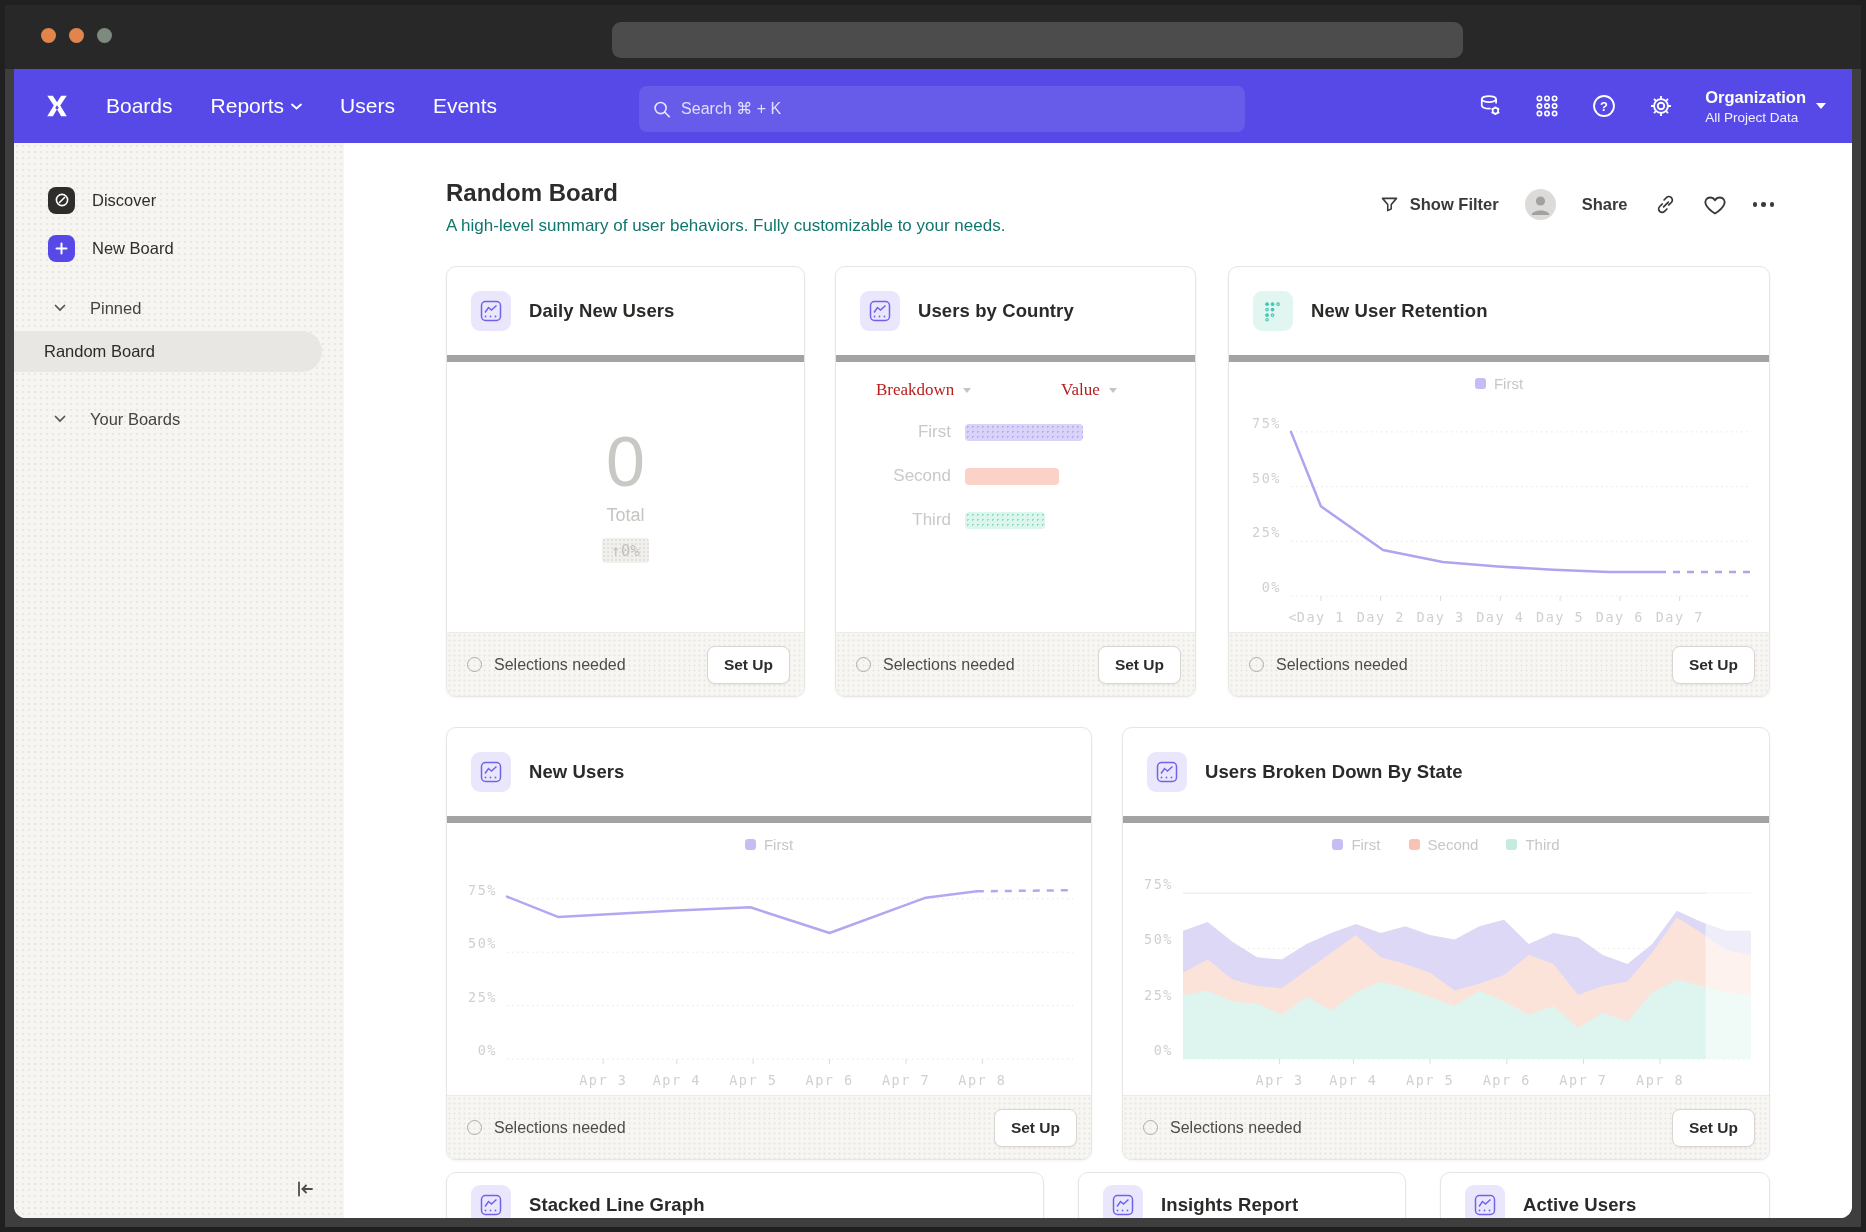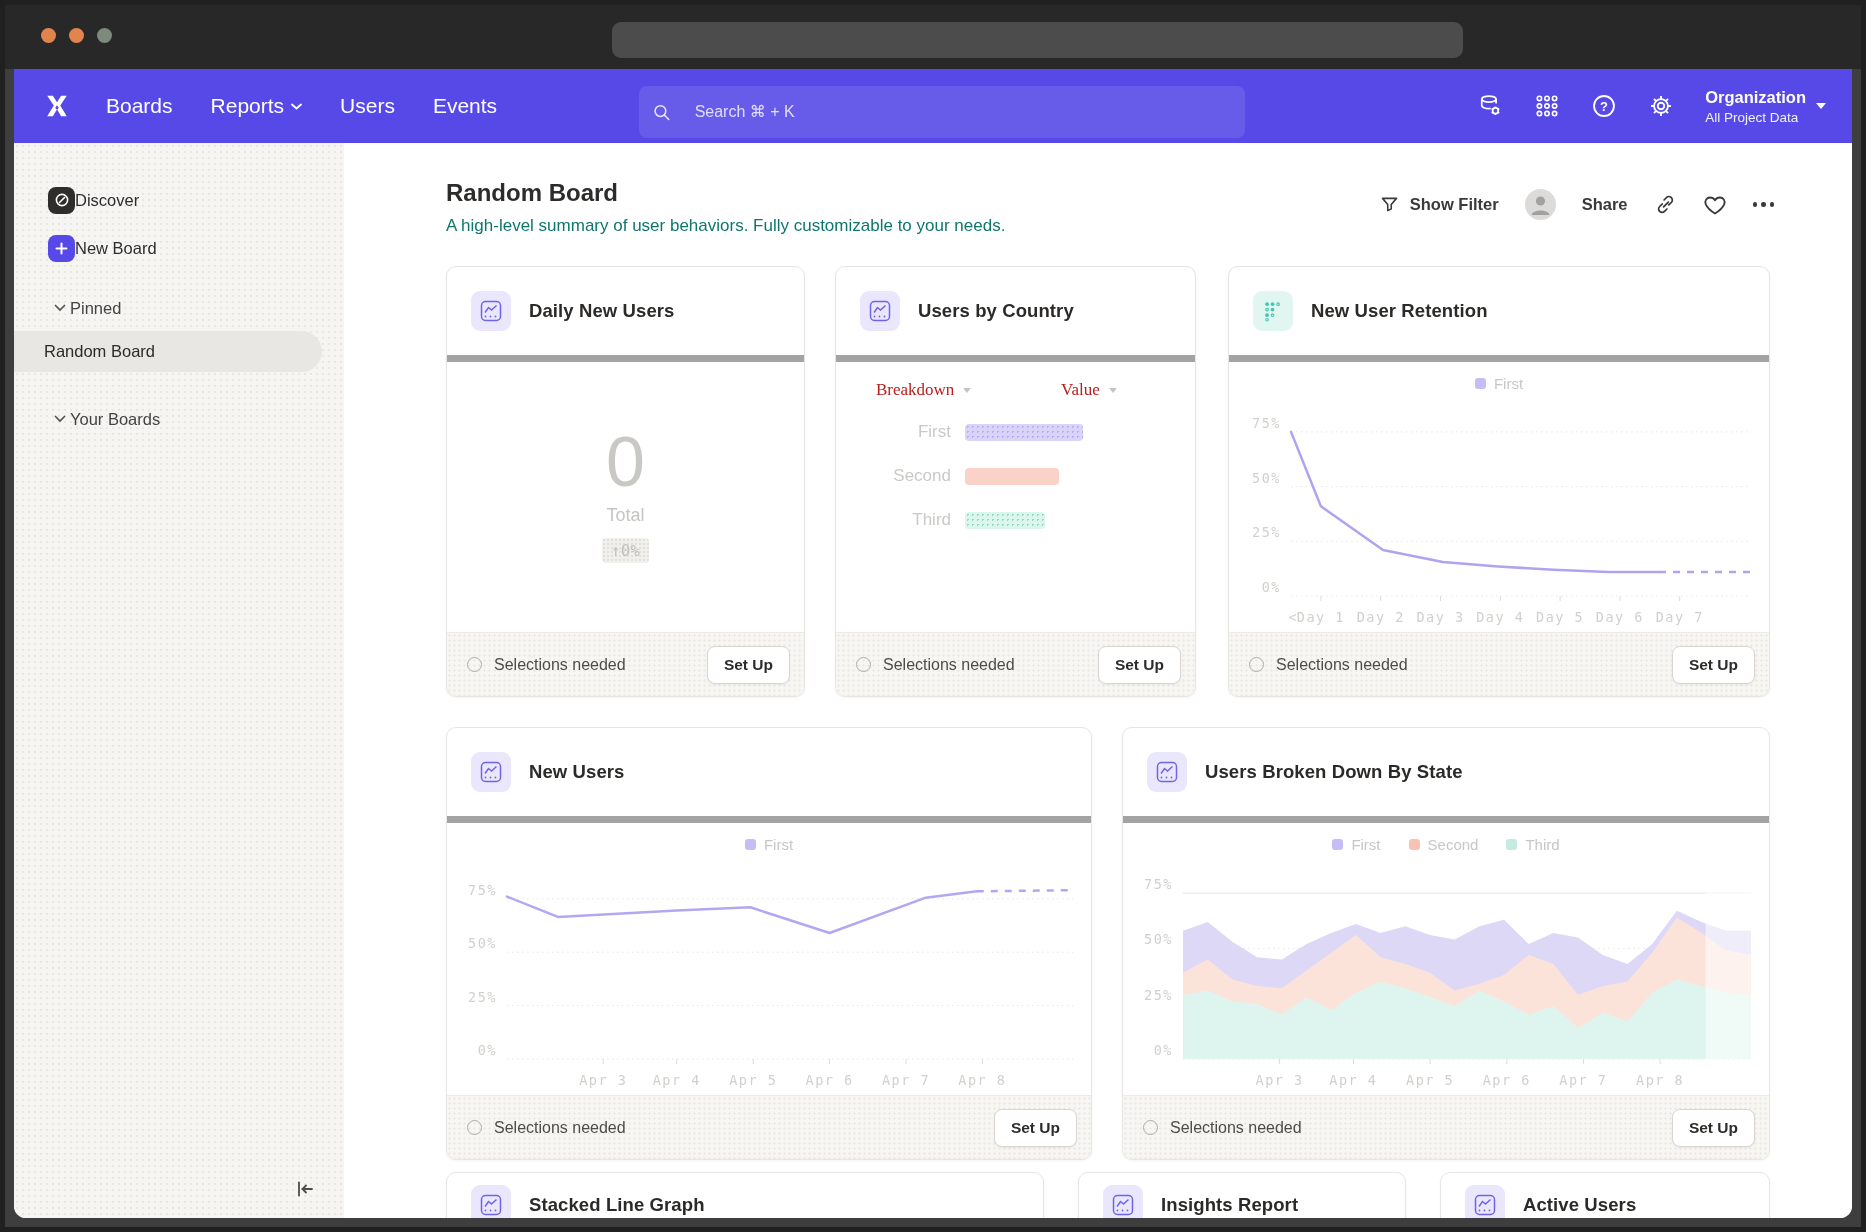"Search ⌘ + K" .nav-search { gap: 24px -> 10px; height: 52px -> 46px }
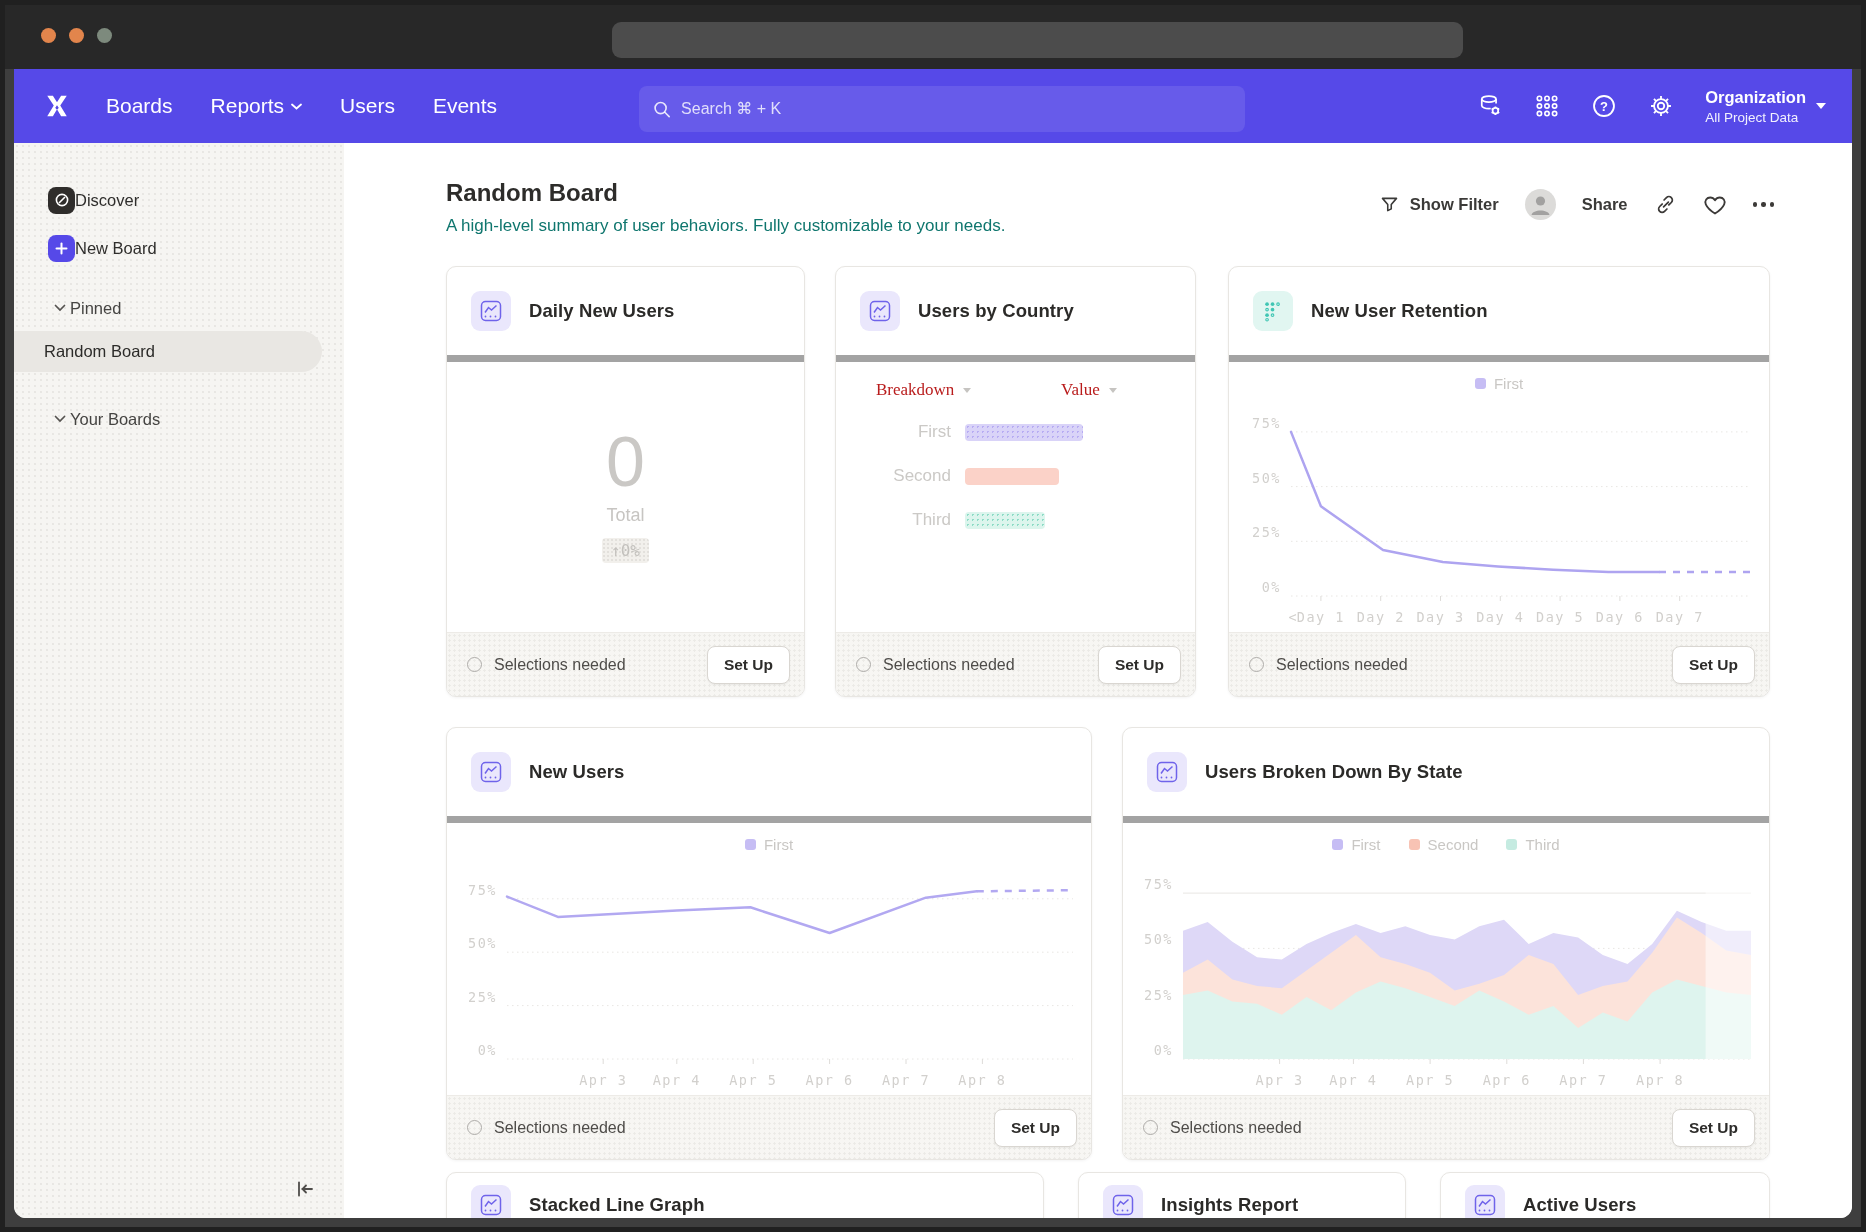"Discover" .side-row { gap: none -> 17px }
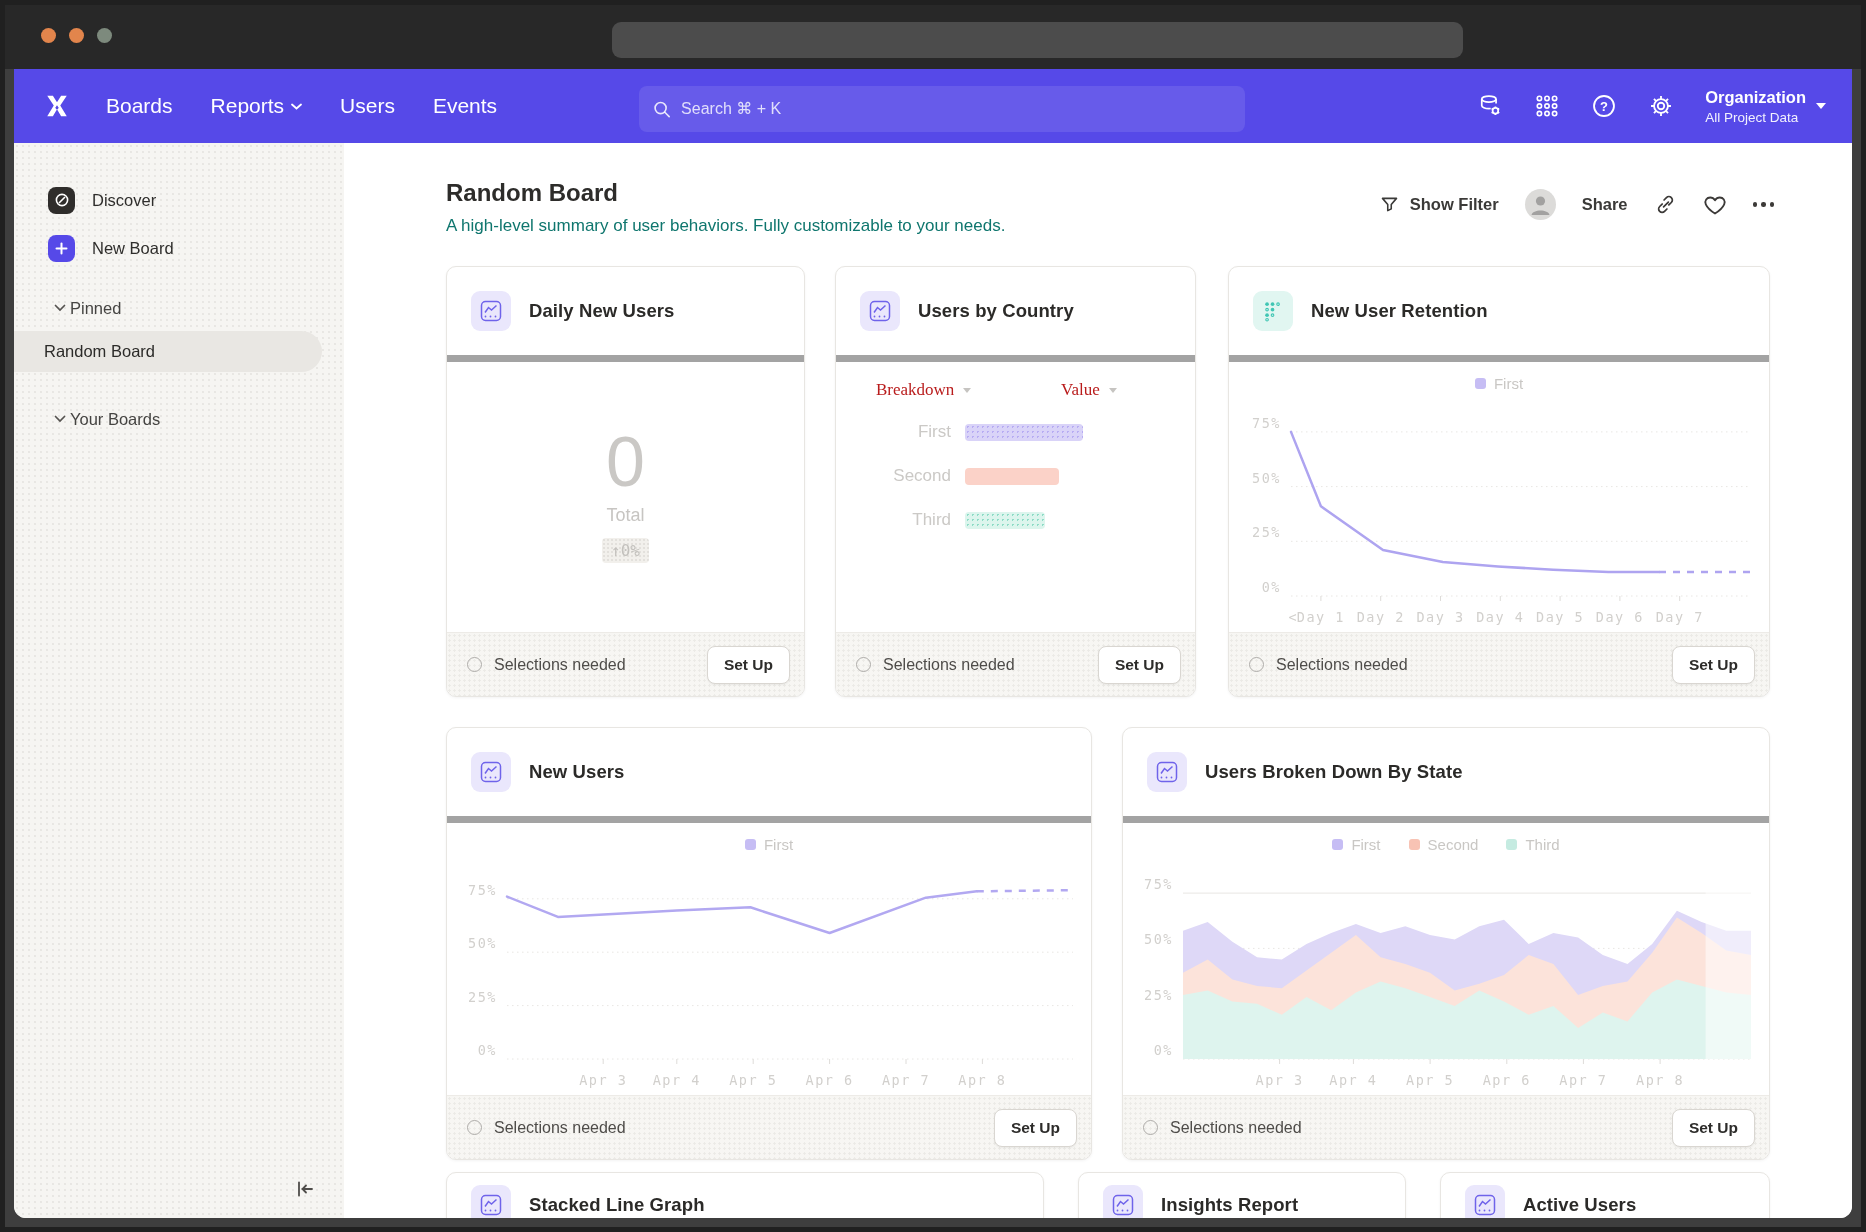"Pinned" .section-head { gap: 4px -> 24px }
